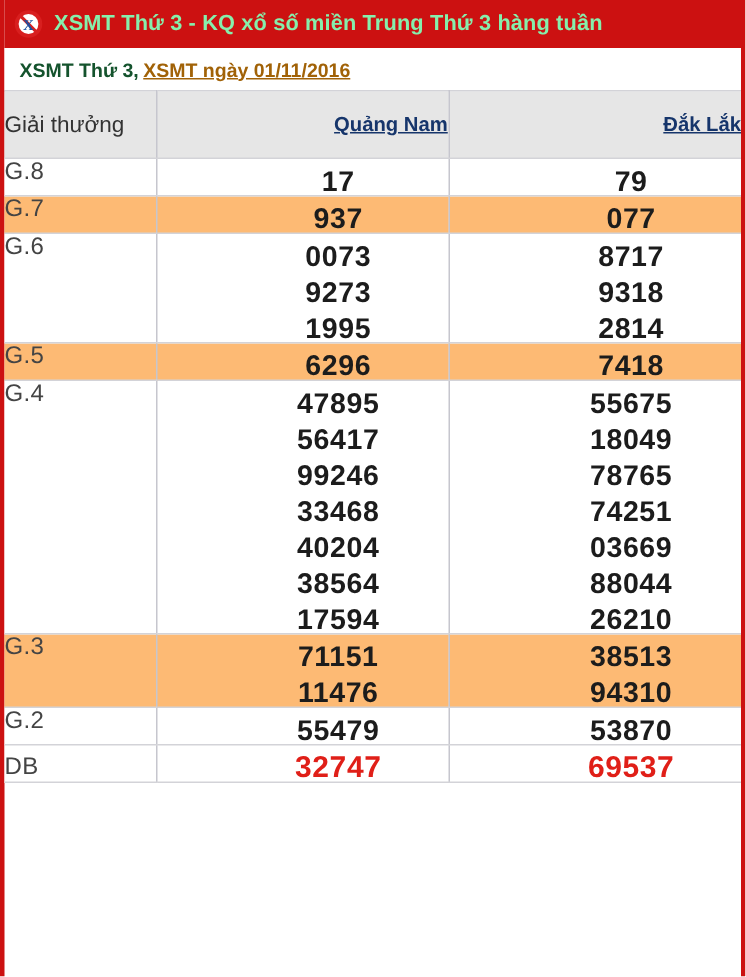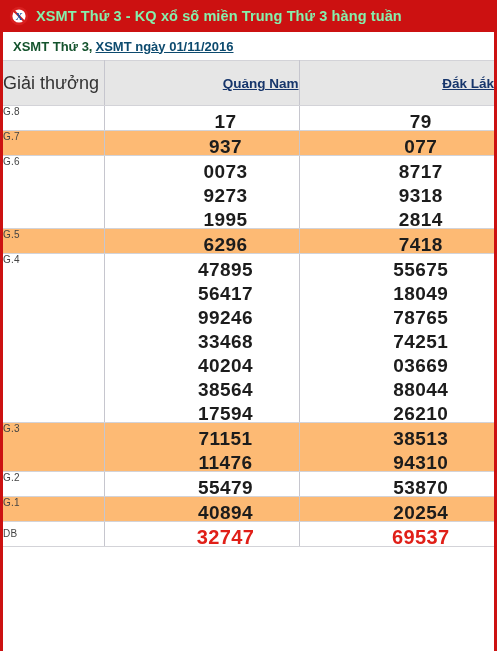"XSMT ngày 01/11/2016" .subtitle .date-link { color: #0c4a6e -> #a16207 }
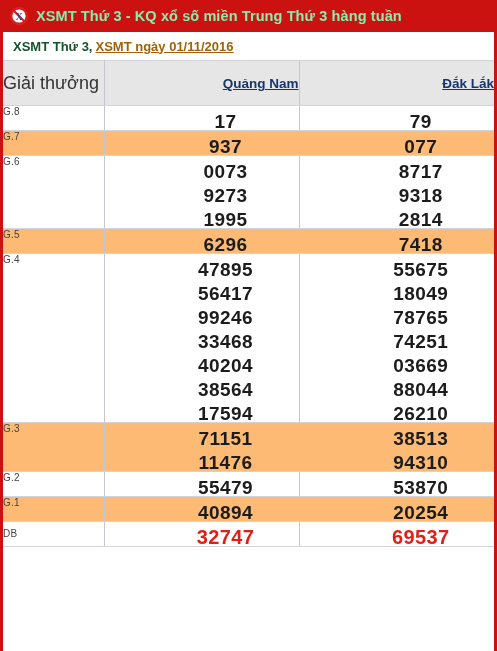"Giải thưởng" th.prize-head { font-size: 18px -> 15px }
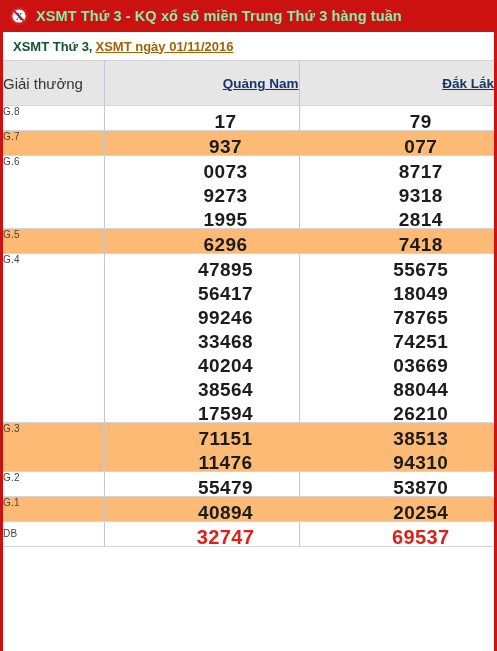"G.8" td.prize-cell { font-size: 10px -> 16px }
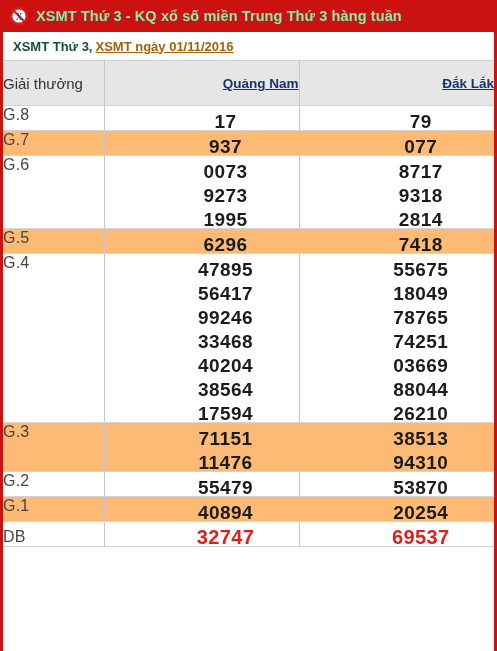"G.1" tr.shade { html: <tr> <td>G.1</td> <td> <div>40894</div> </td> <td> <div>20254</div> </td> </tr> -> none }
